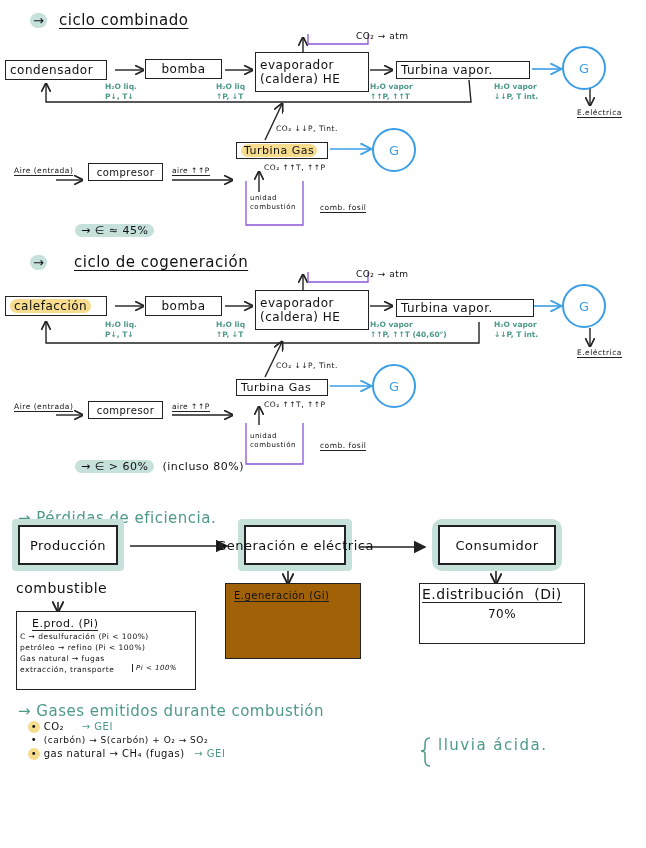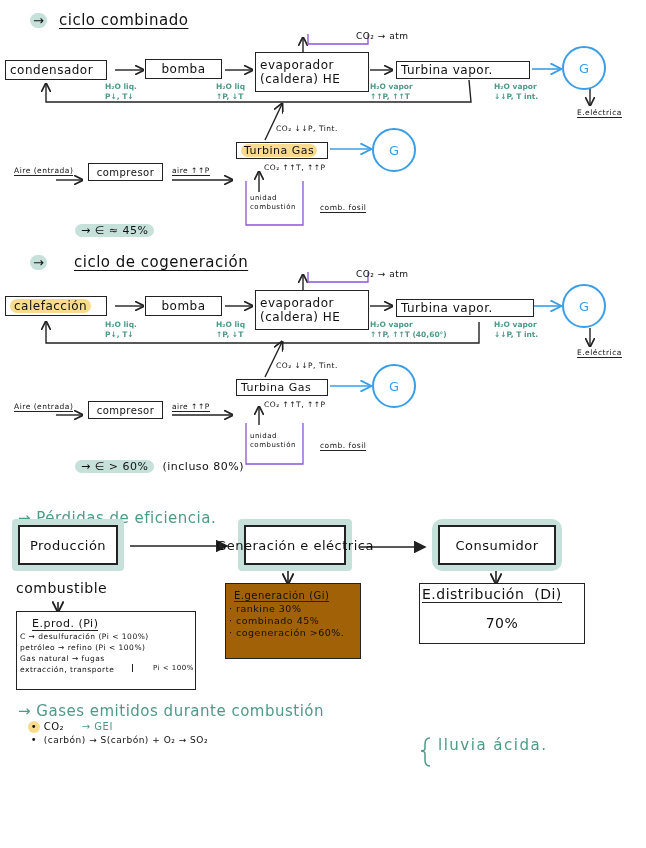"· rankine 30%" div.hand { html: <div> <div>· rankine 30%</div> <div>· combinado 45%</div> <div>· cogeneración &gt;60%.</div> </div> -> none }
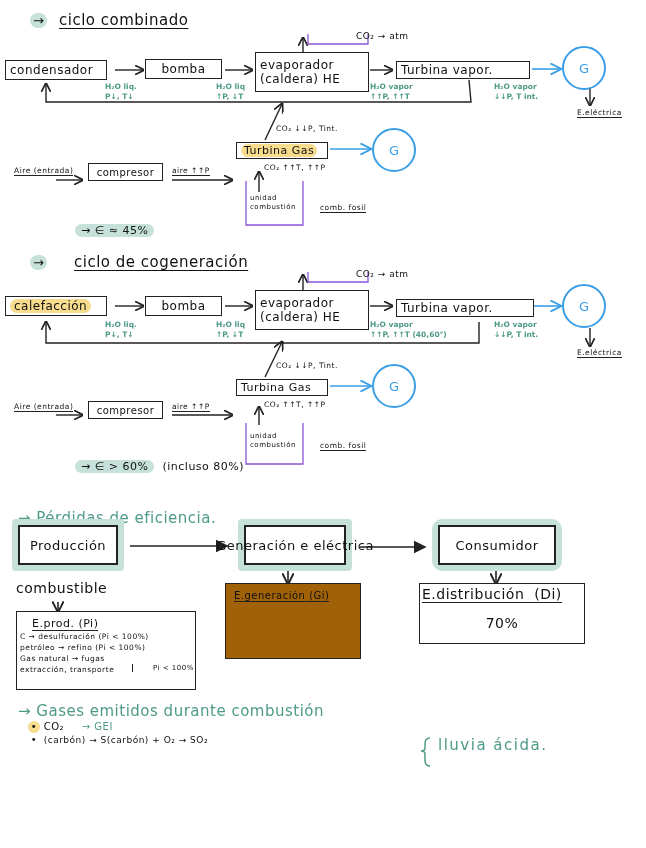"70%" div.hand { font-size: 14px -> 12px; margin-top: 12px -> 4px }
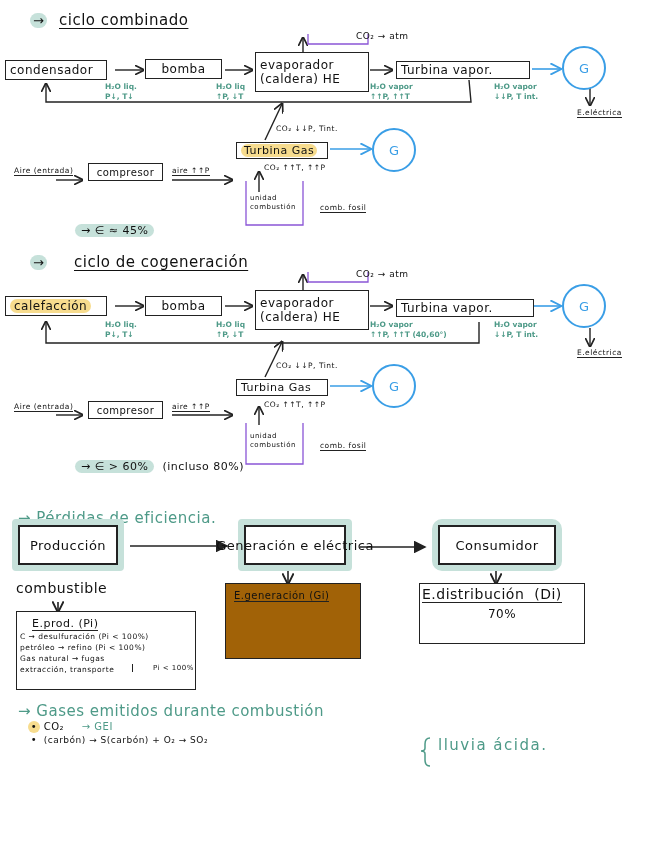"Pi < 100%" div.abs { font-style: none -> italic; padding-left: 20px -> 3px }
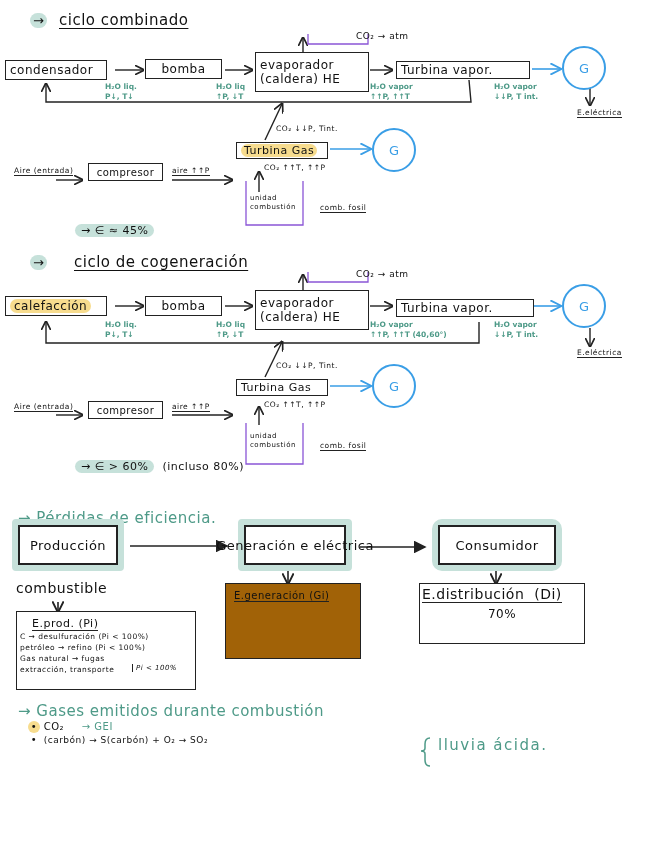"• gas natural → CH₄" div { html: none -> <div> <span>•</span> <span>gas natural → CH₄ (fugas)</span> <span>→ GEI</span> </div> }
